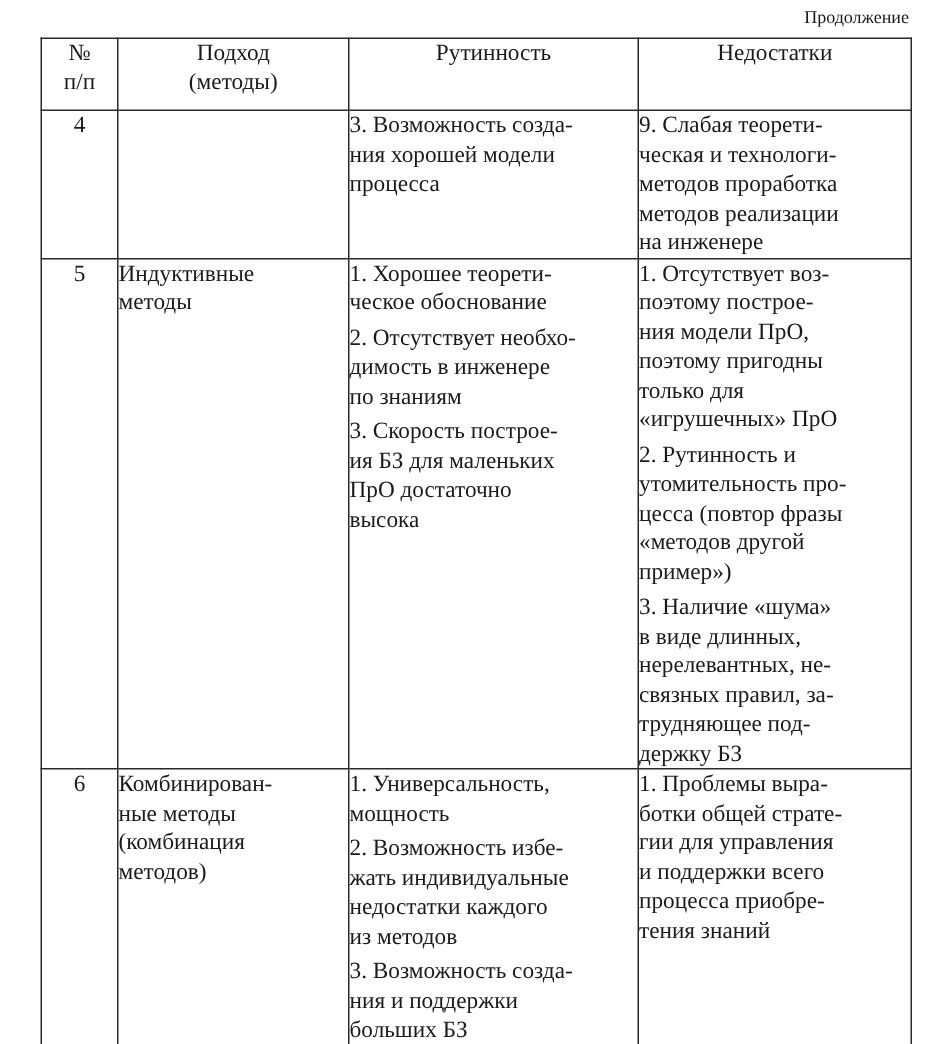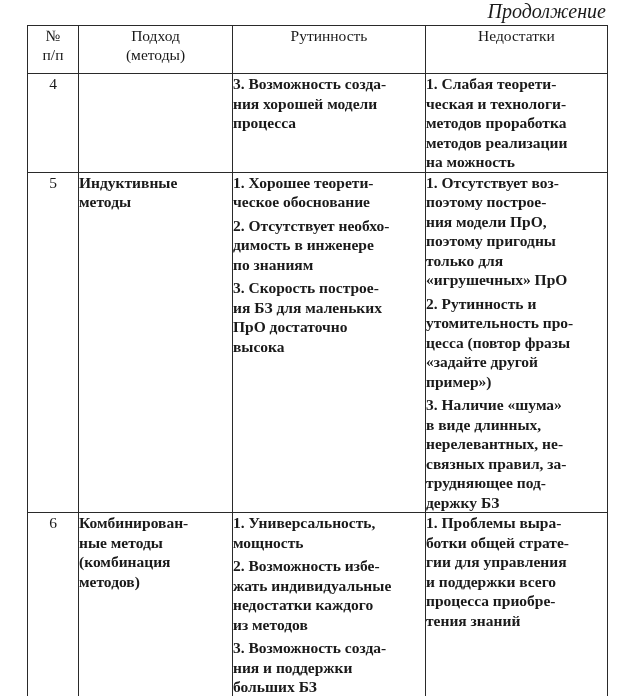"Продолжение" .continuation { font-size: 20px -> 12px; font-style: italic -> none }
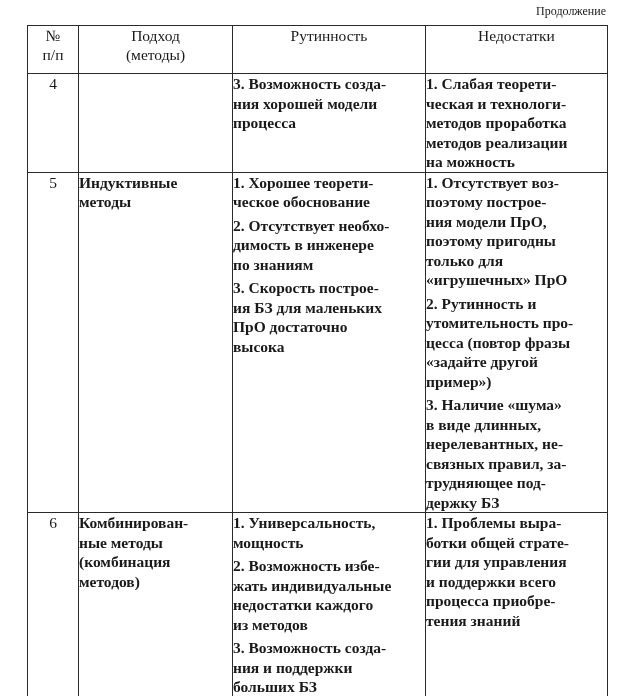"3. Возможность созда-" .line { font-weight: bold -> none }
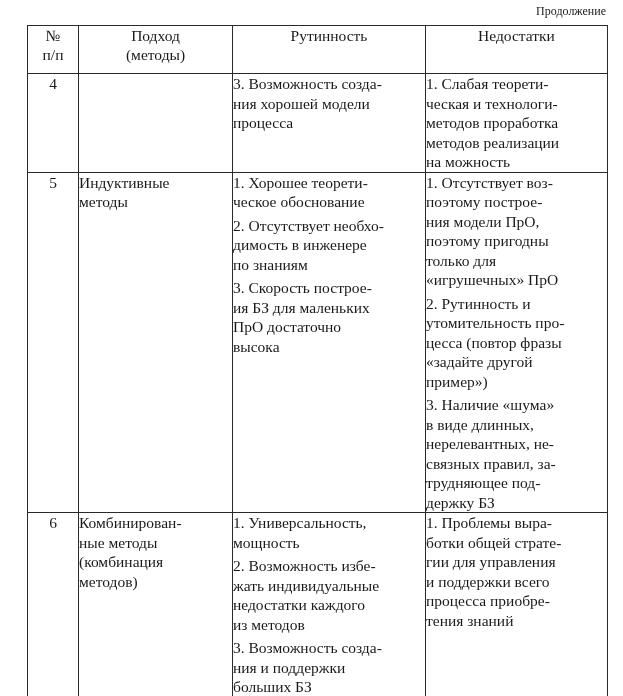"1. Слабая теорети-" span.line { text: 1 -> 9 }
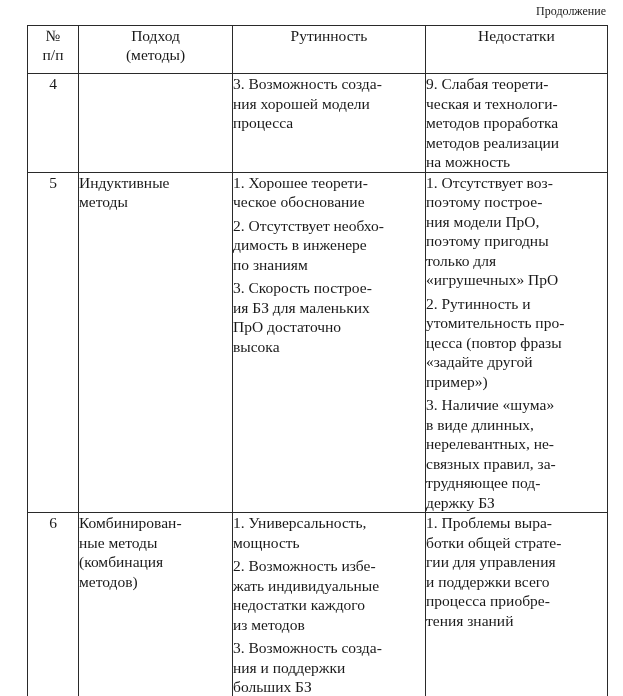"на можность" span.line { text: можность -> инженере }
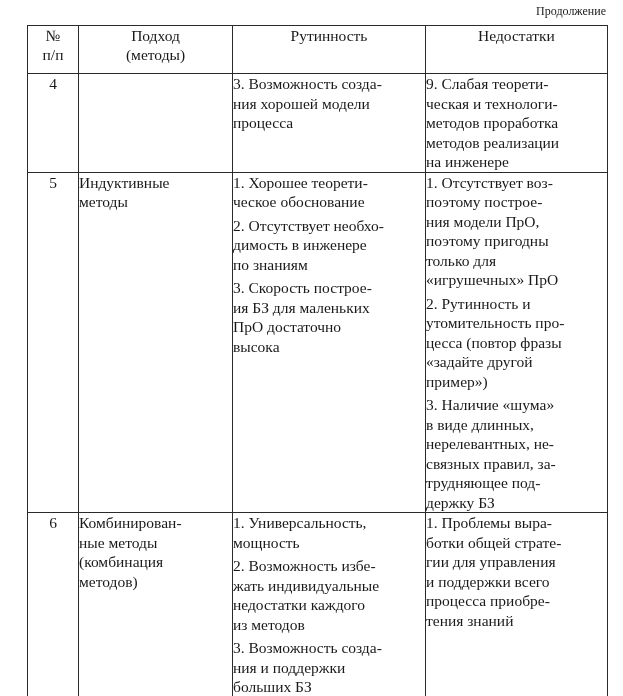"«задайте другой" span.line { text: задайте -> методов }
